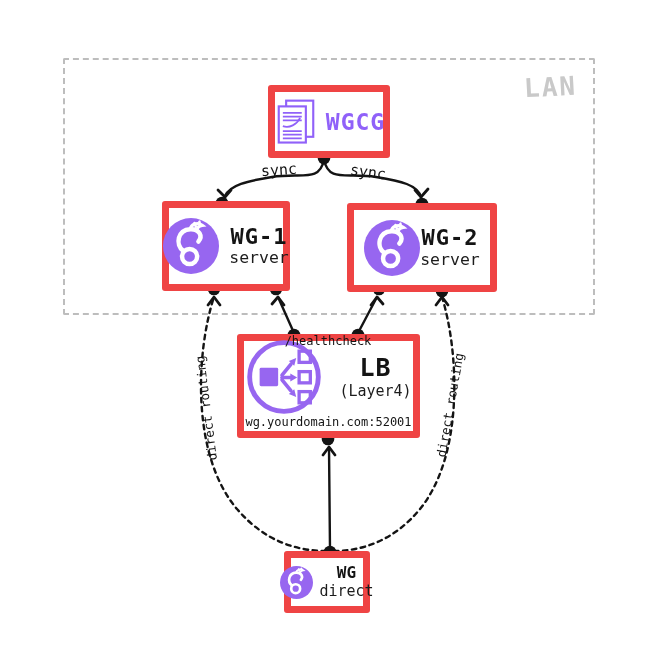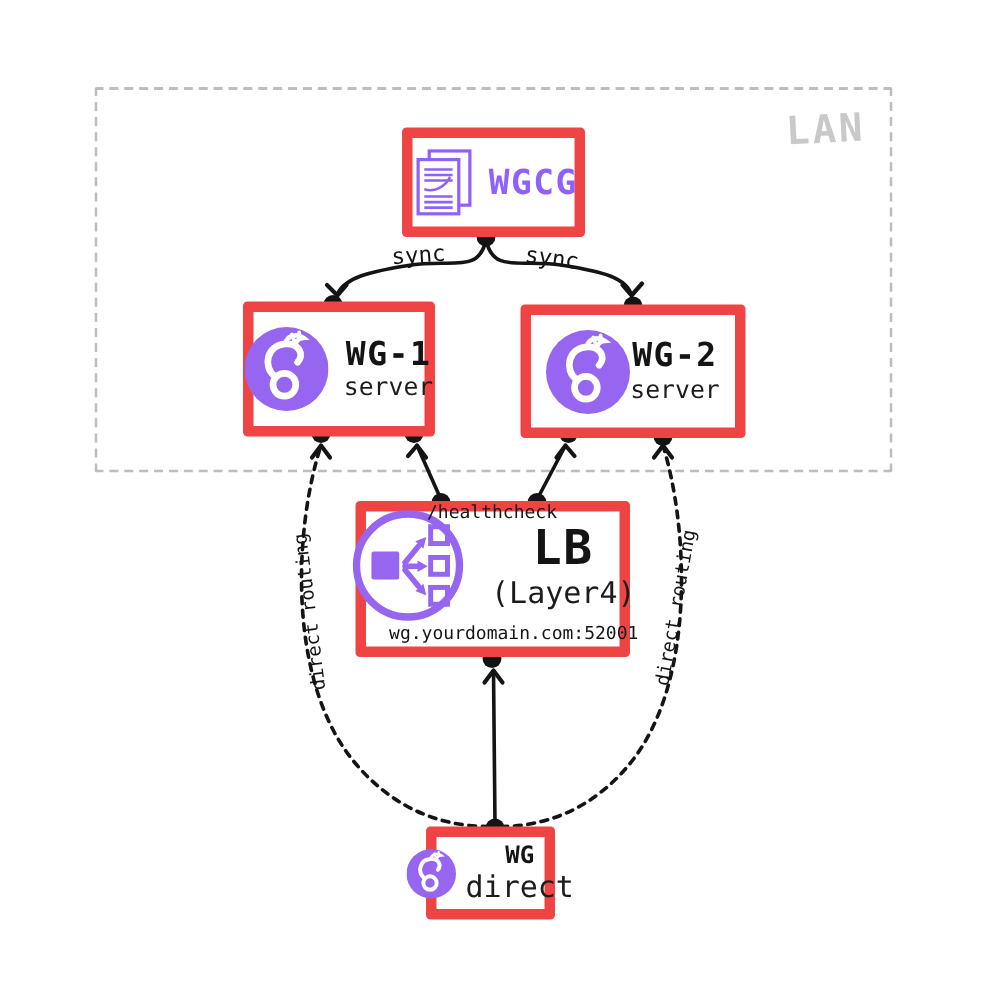"LB" .title-xl { font-size: 32px -> 25px }
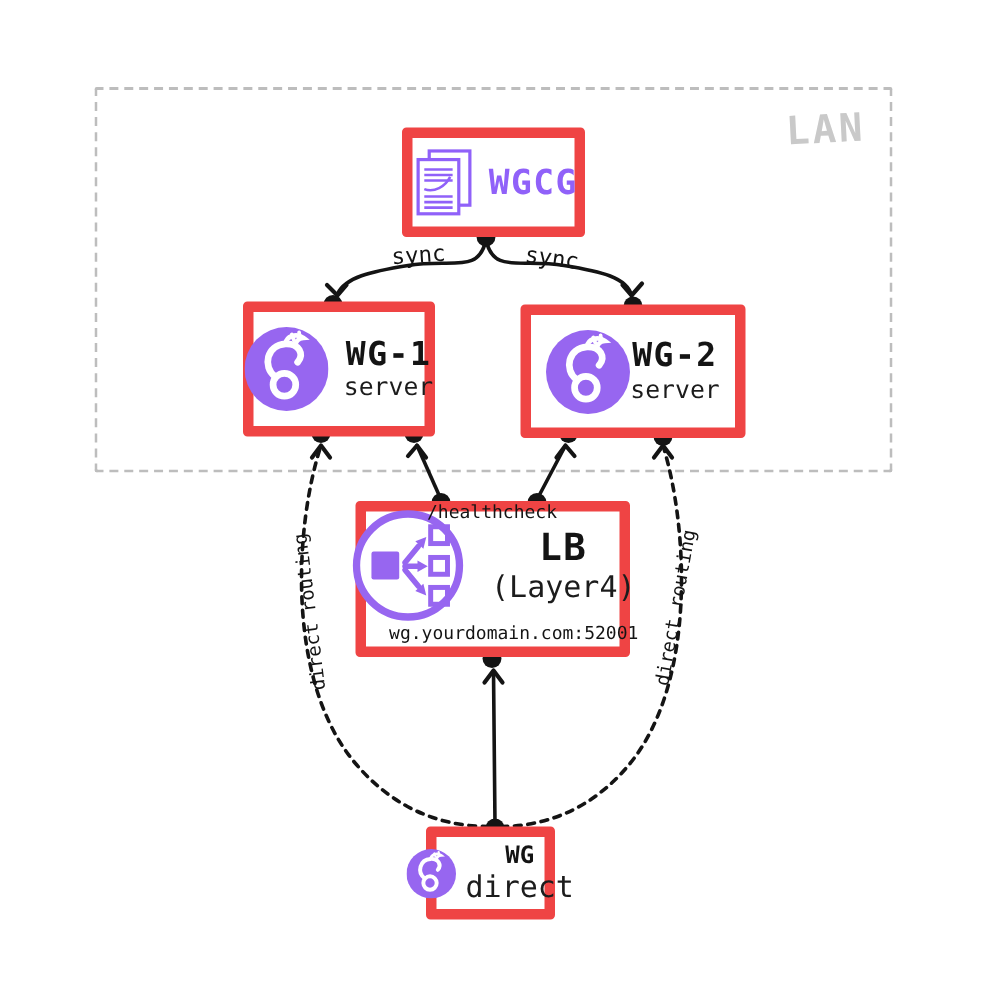"(Layer4)" .sub-sm { font-size: 20px -> 15px }
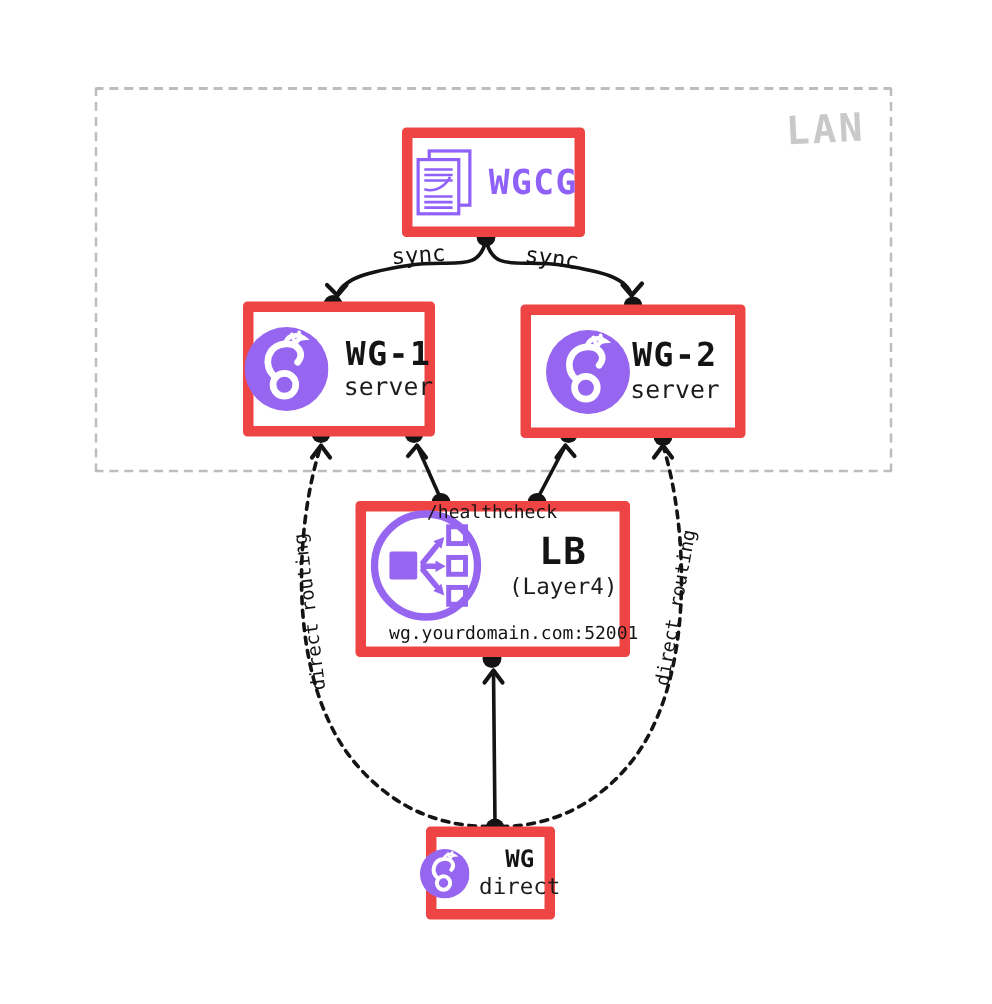"wg.yourdomain.com:52001" .lb-address { padding-left: 14px -> none }
